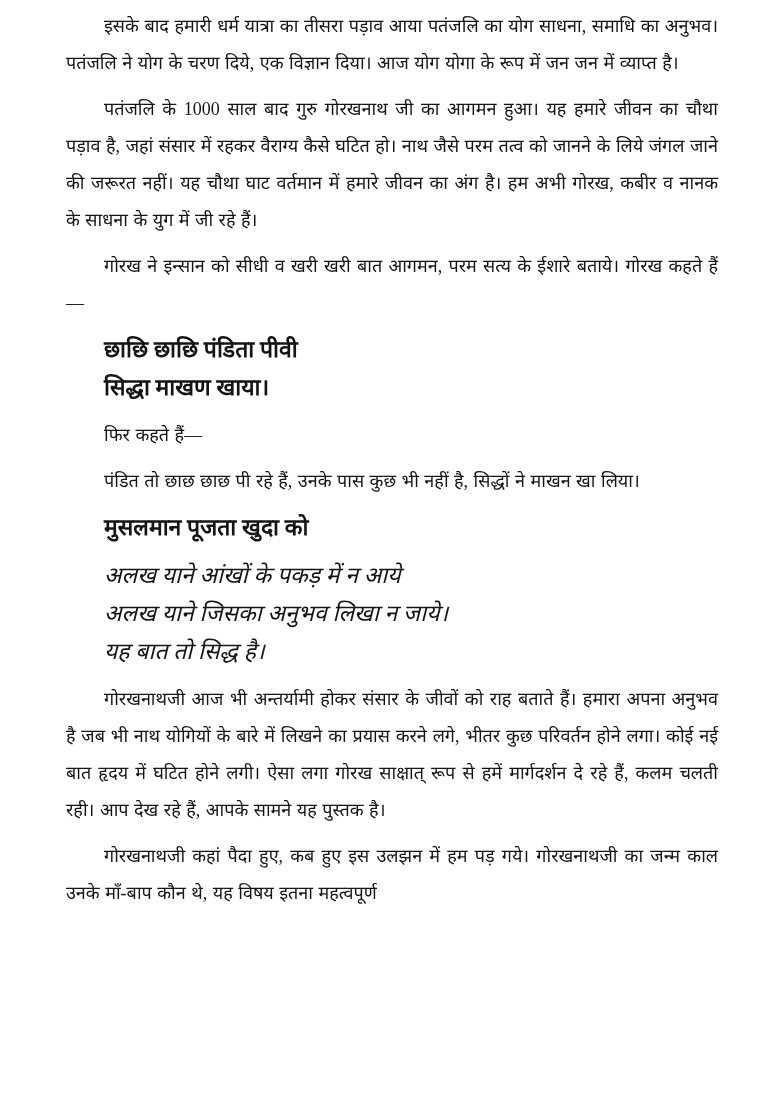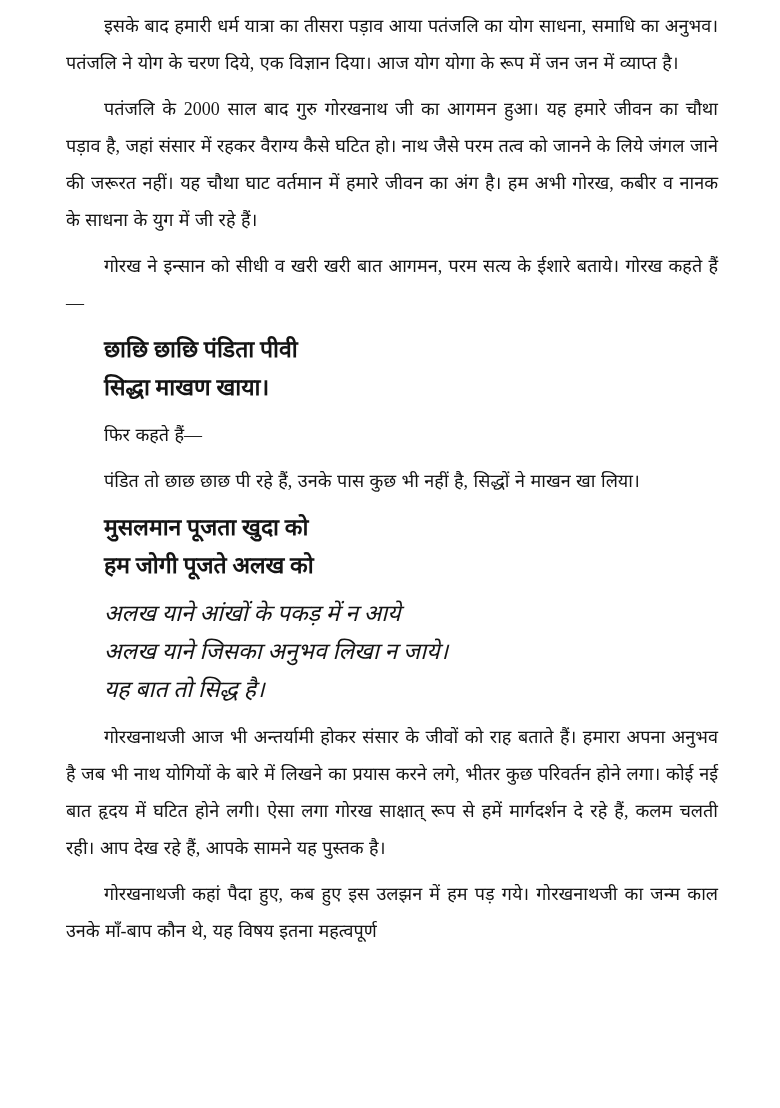"पतंजलि के 2000 साल बाद" p.para { text: 2000 -> 1000 }
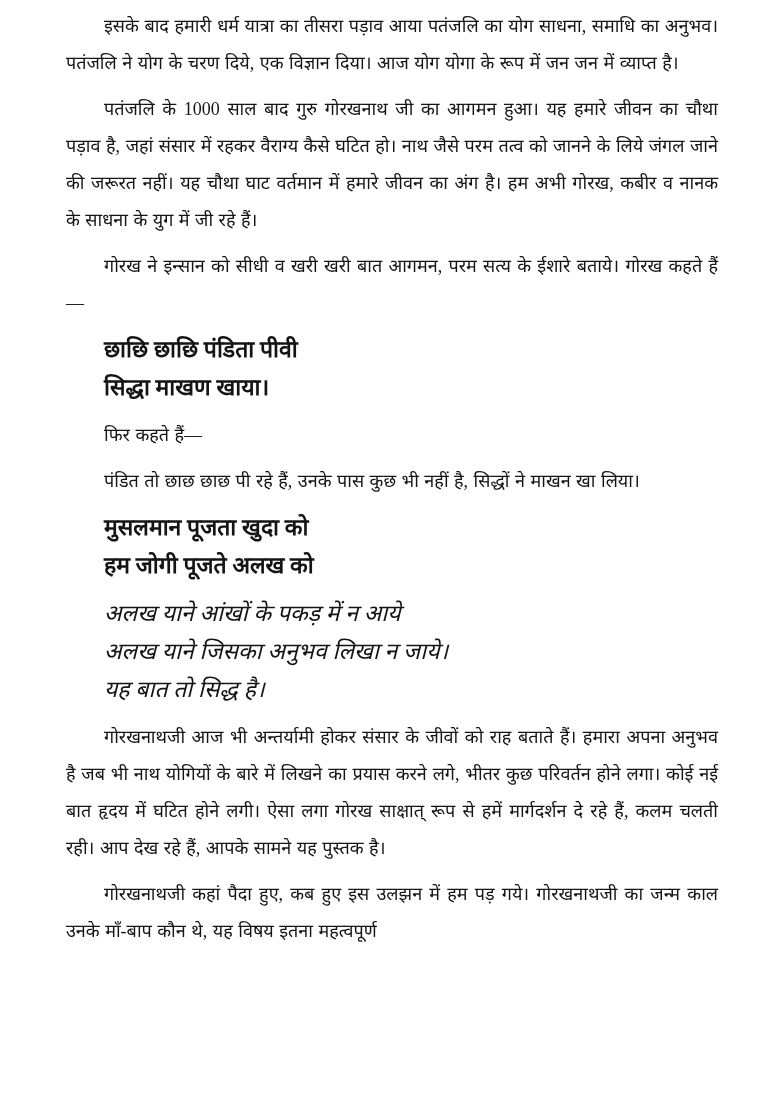"हम जोगी पूजते अलख को" div.verse-line { html: <div>हम जोगी पूजते अलख को</div> -> none }
